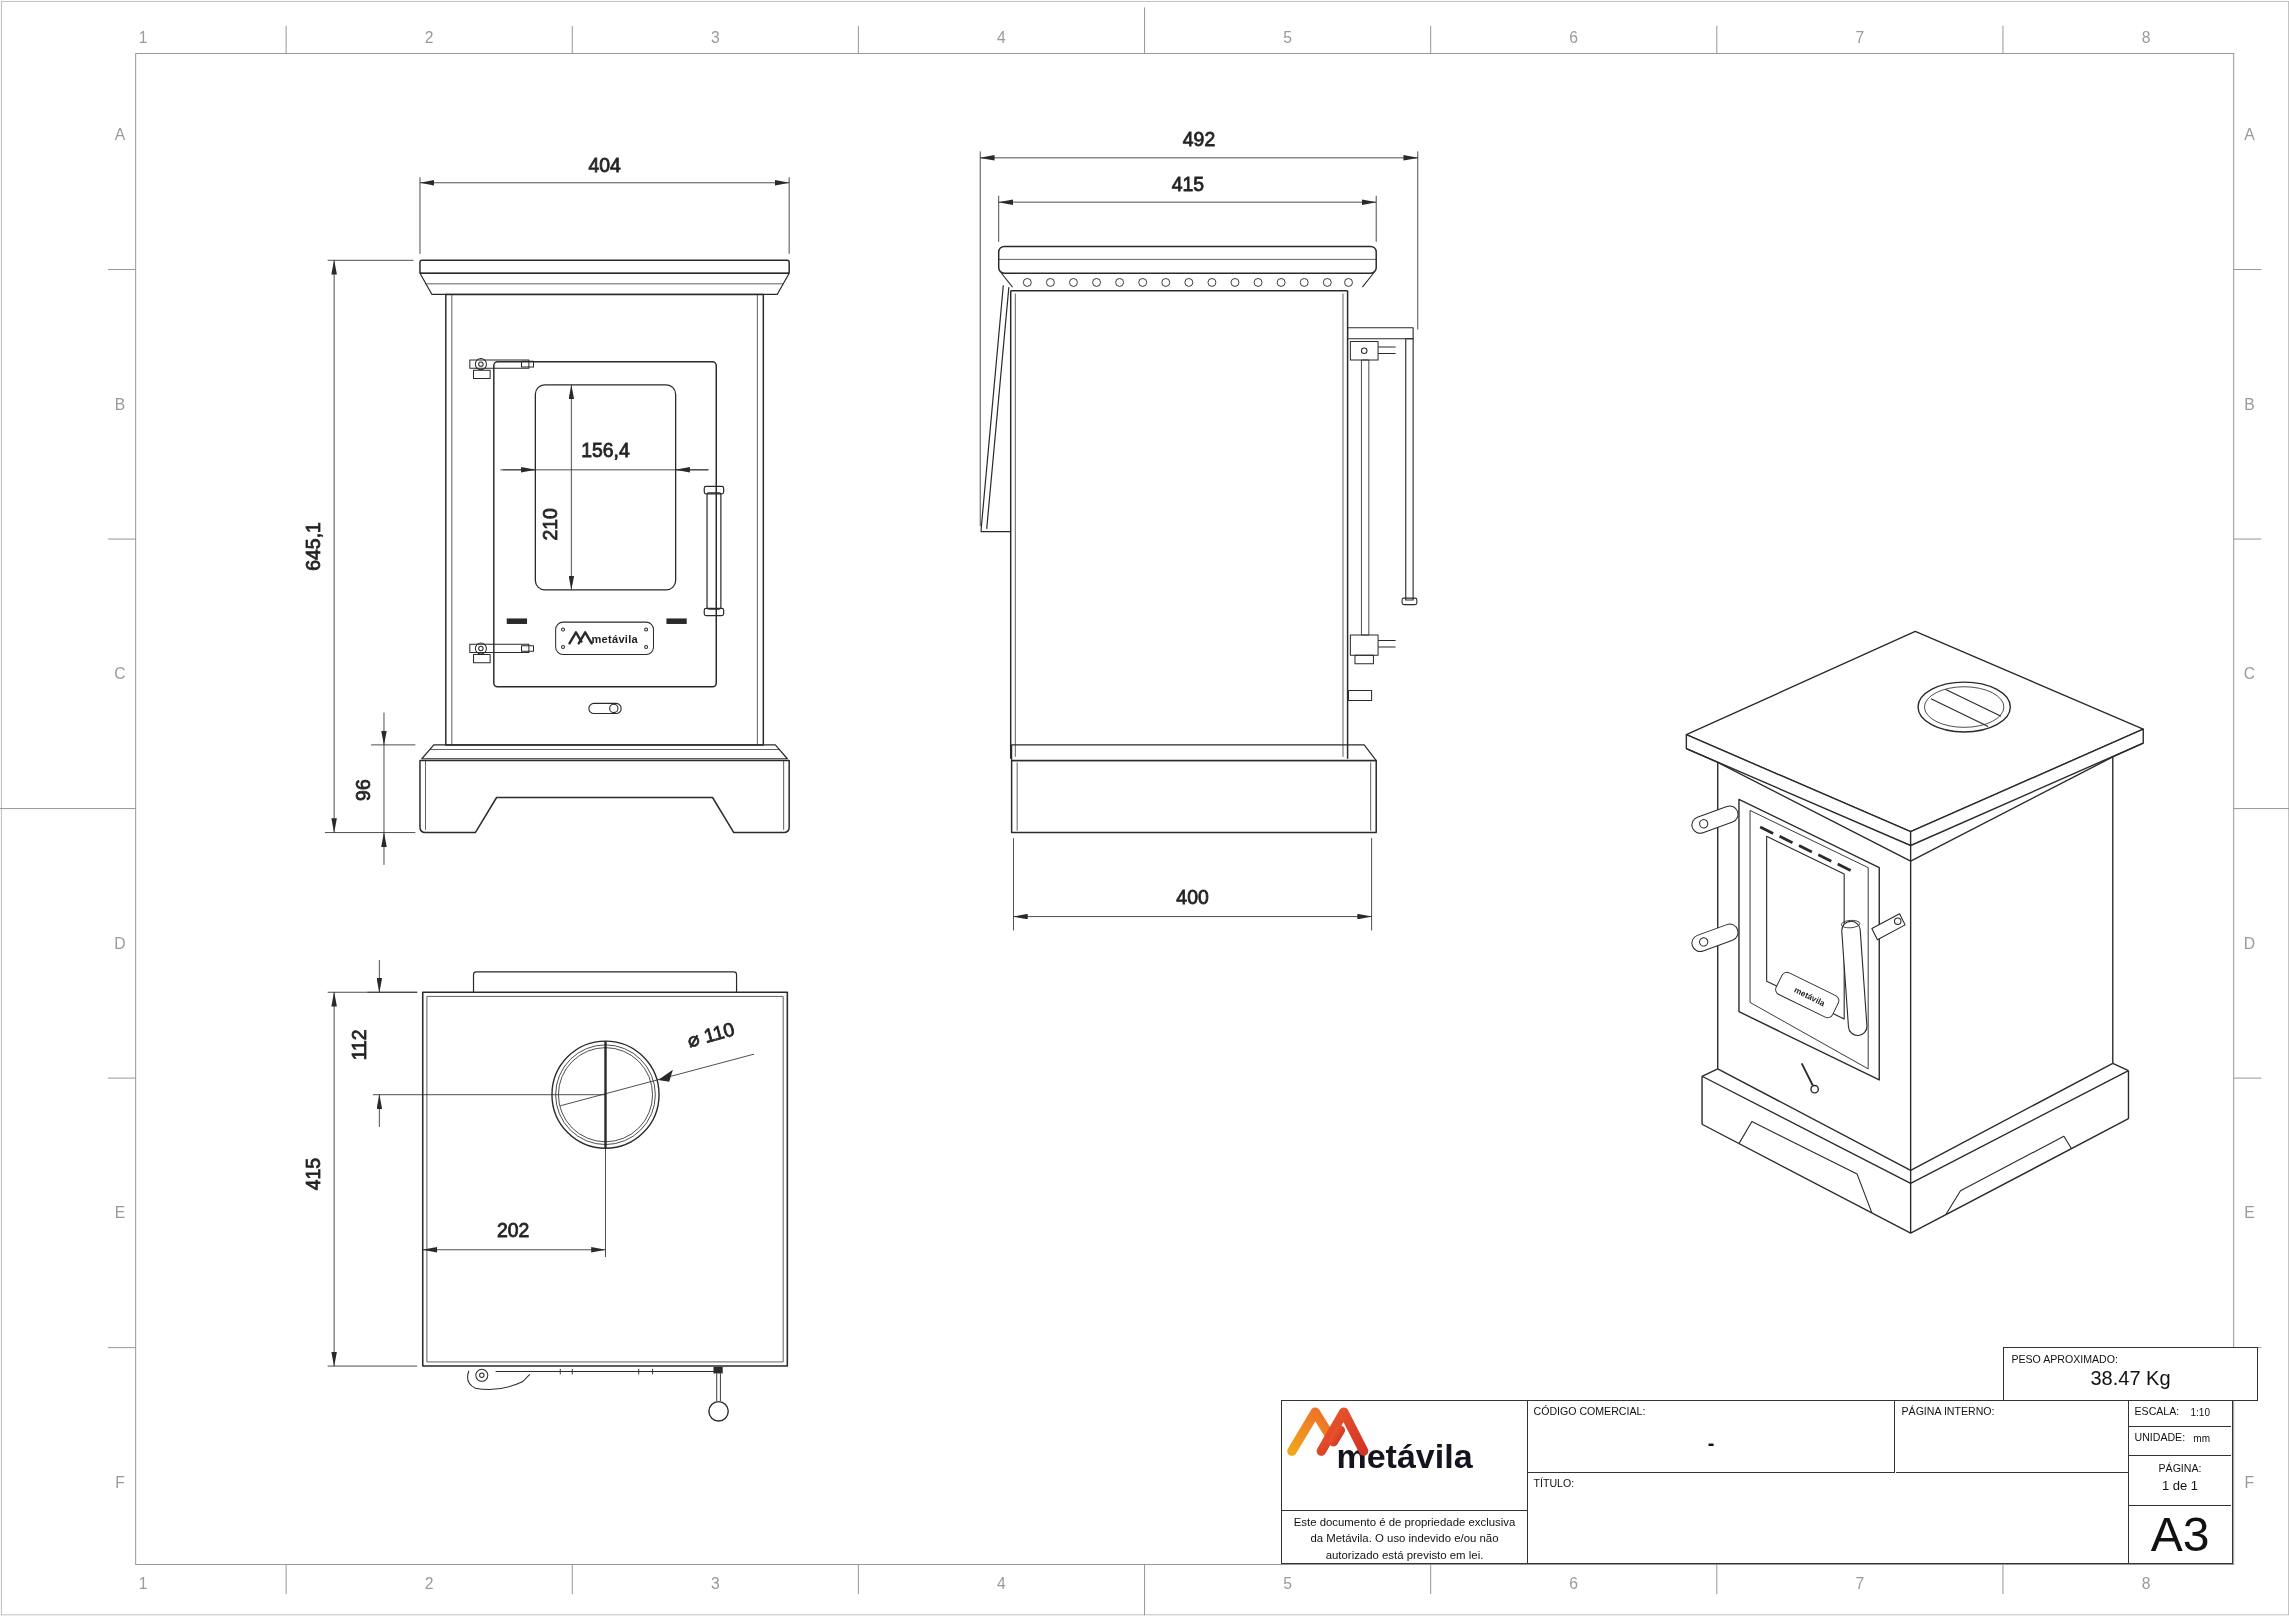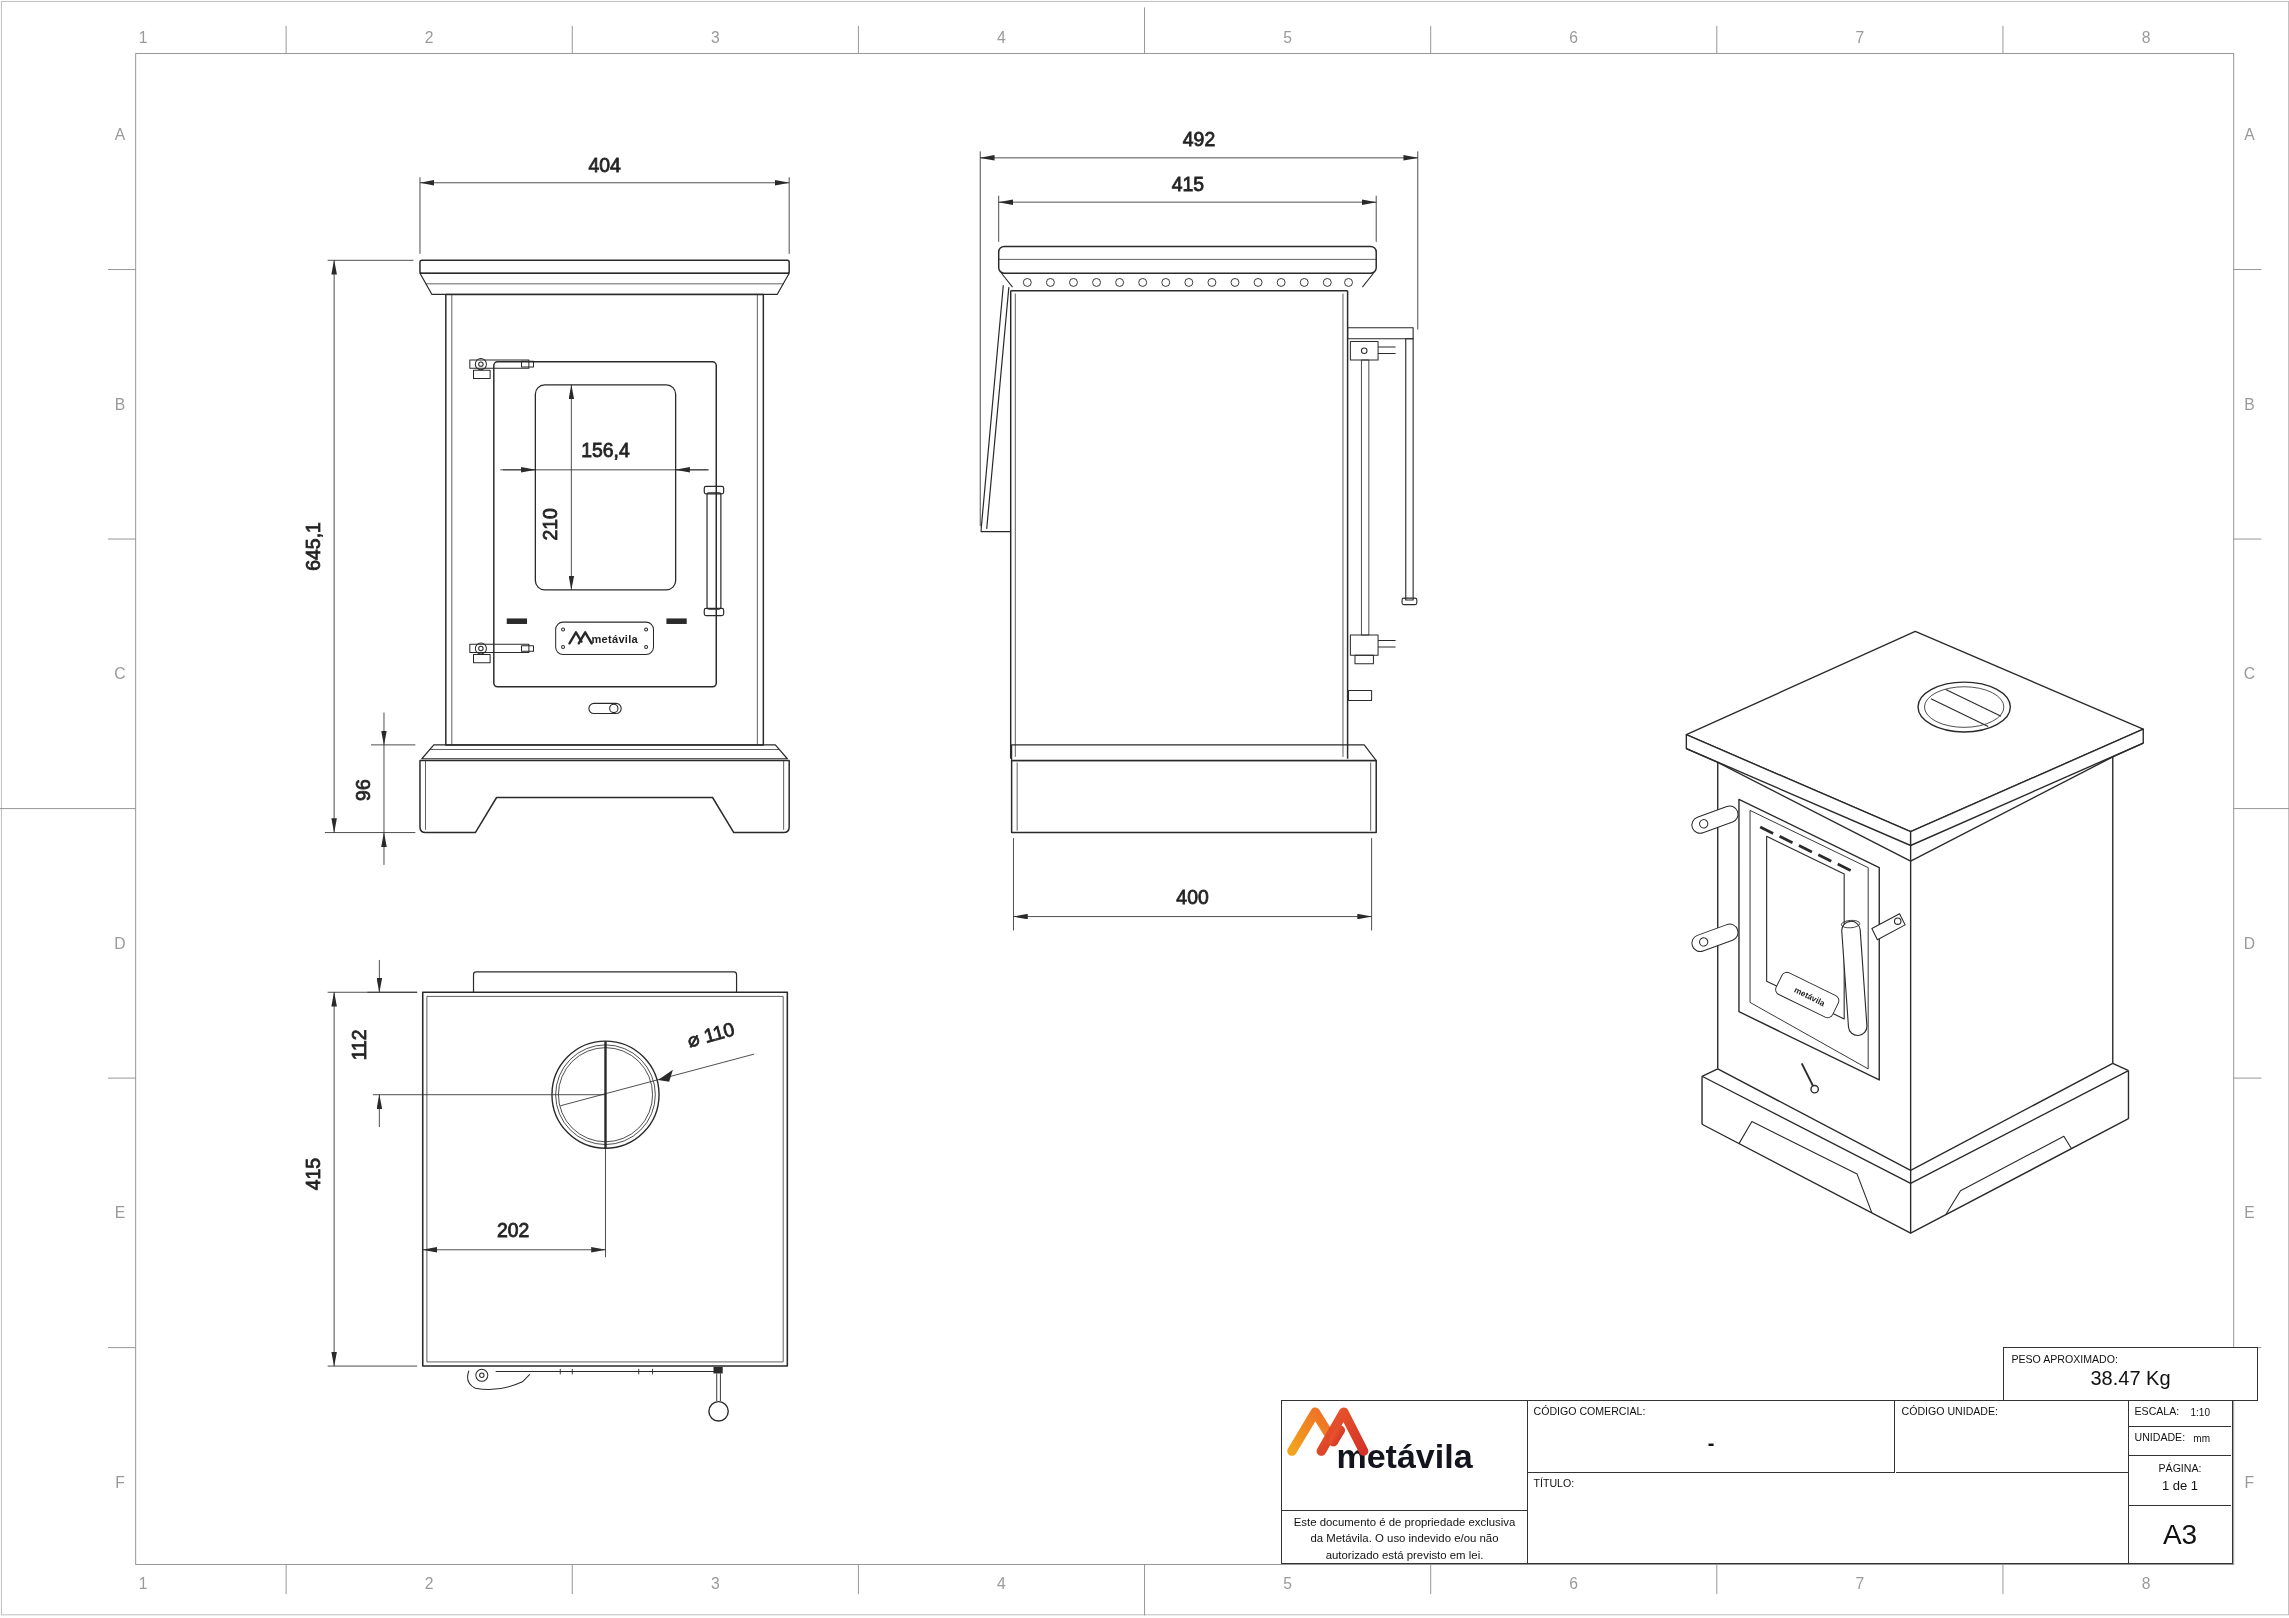"CÓDIGO UNIDADE:" div.lbl { text: CÓDIGO UNIDADE -> PÁGINA INTERNO }
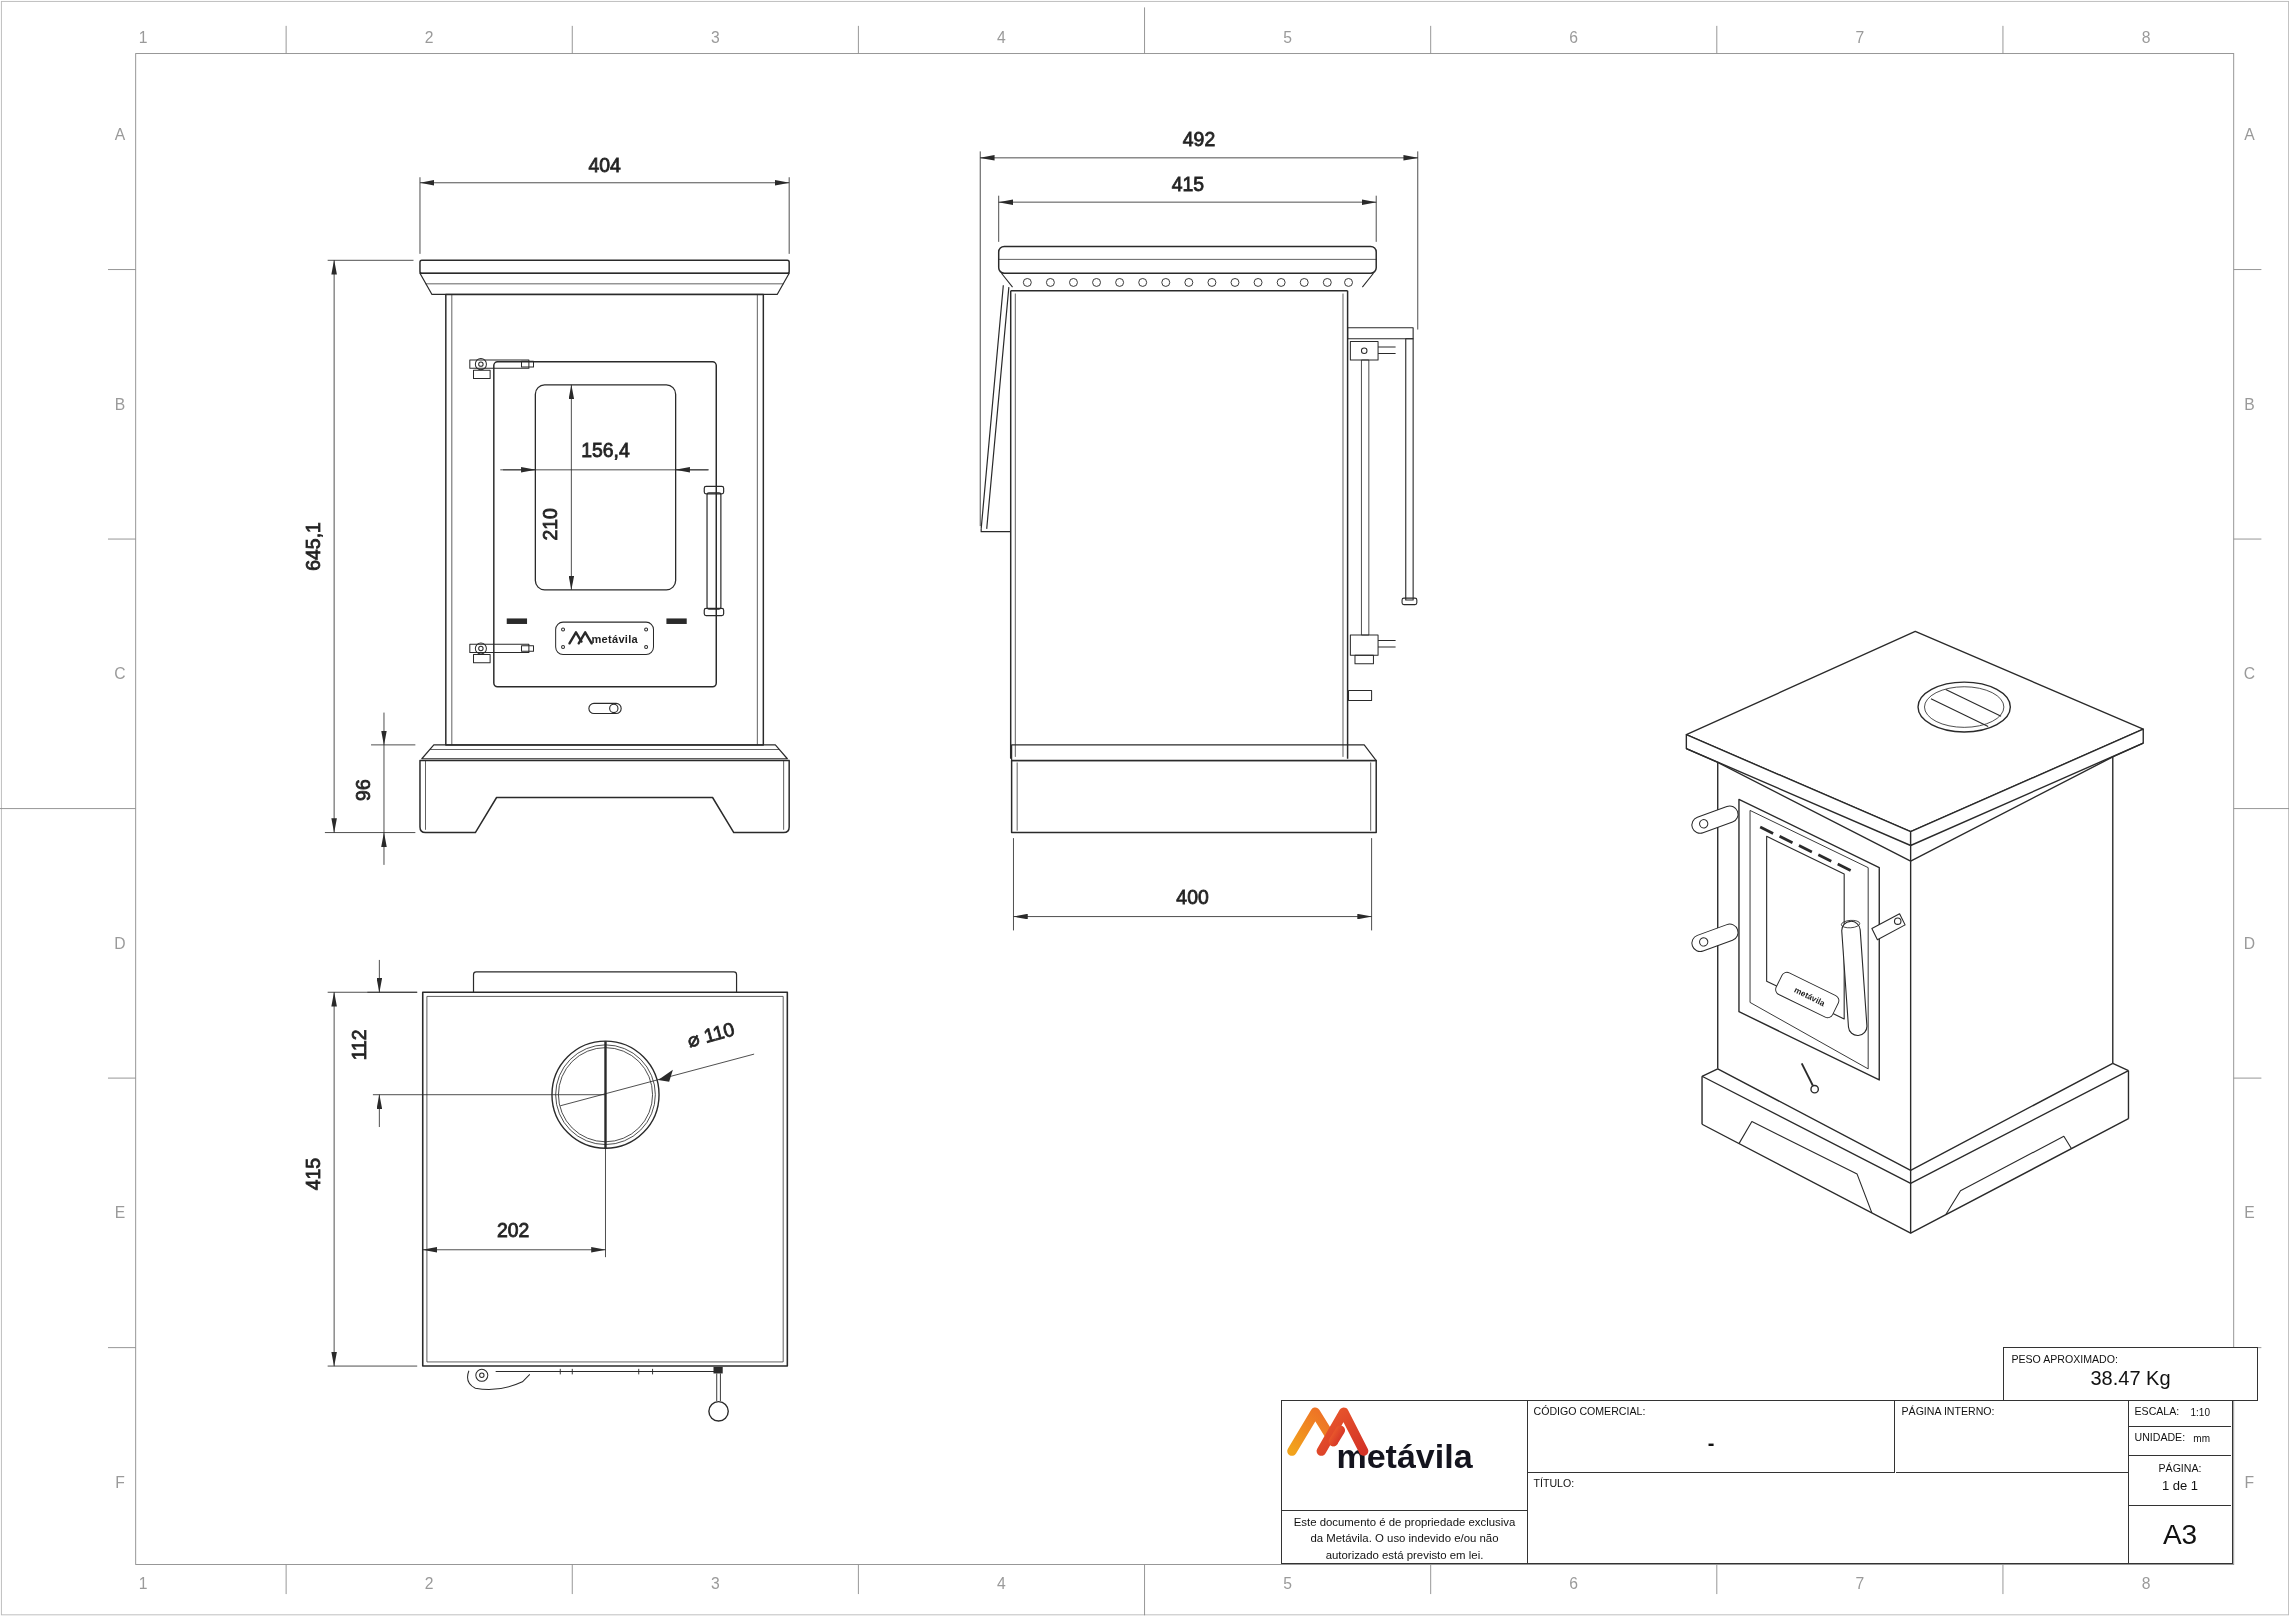"A3" .a3 { font-size: 28px -> 48px }
